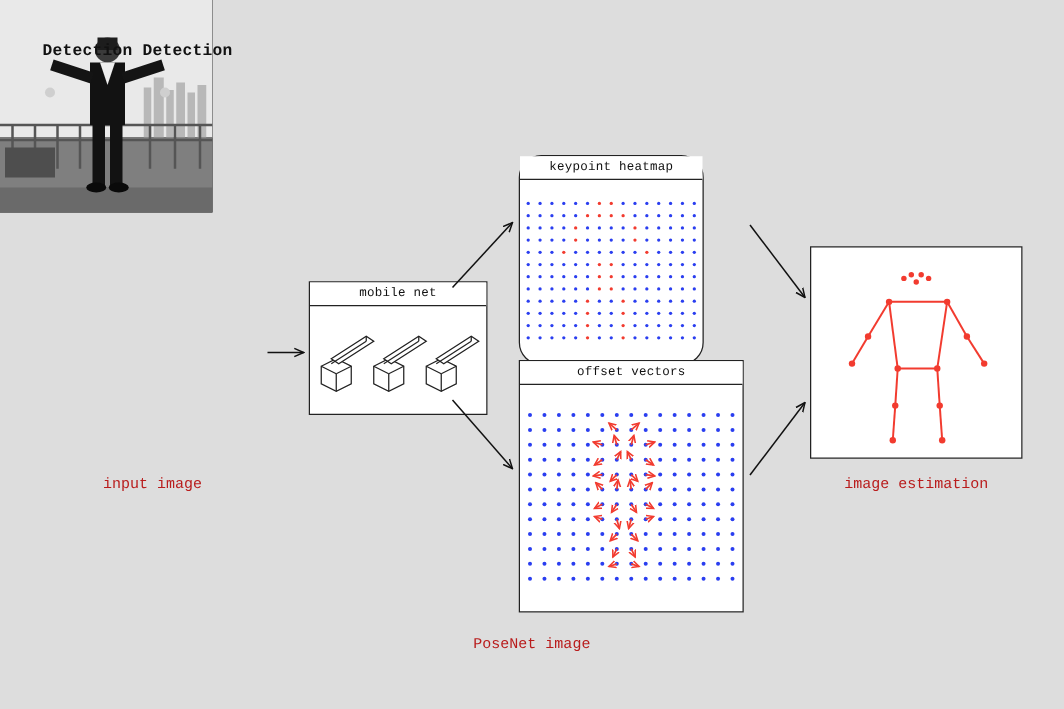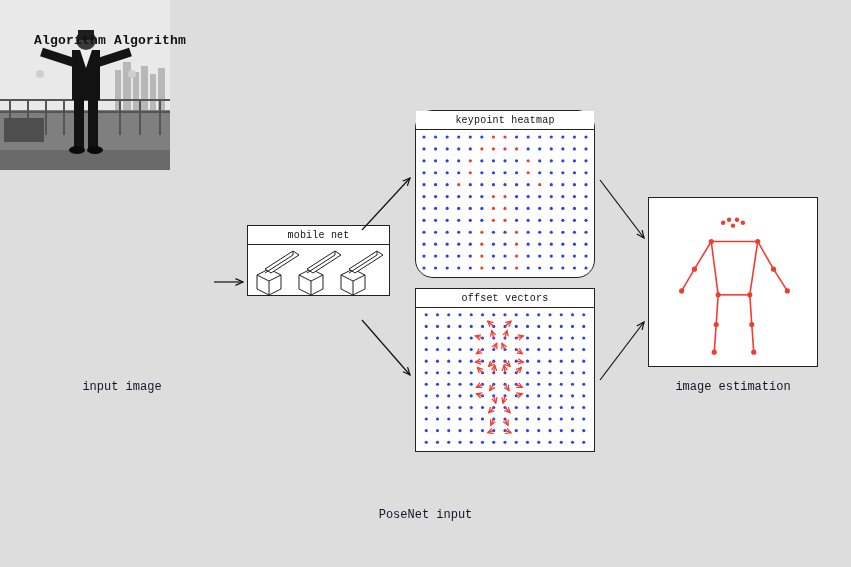"Algorithm Algorithm" div { text: Algorithm Algorithm -> Detection Detection }
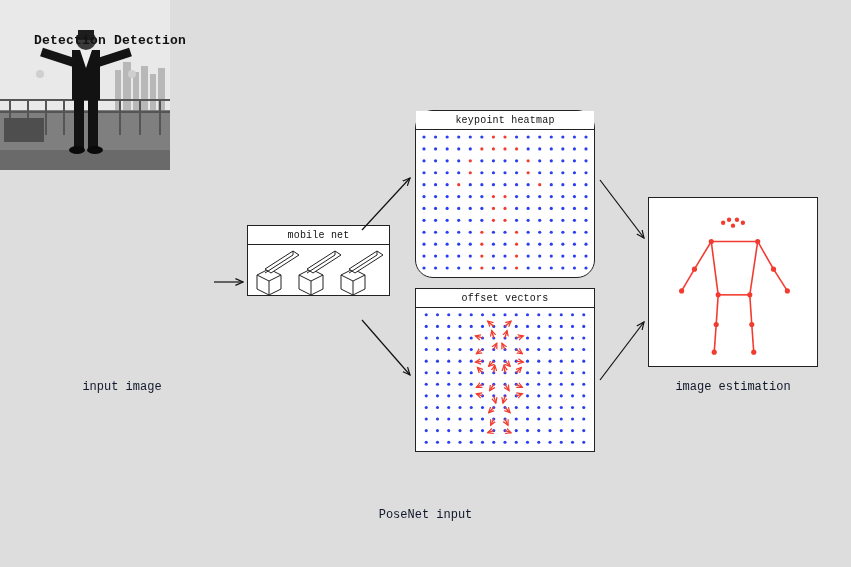"keypoint heatmap" #heatmap { top: 110px -> 124px; width: 180px -> 148px }
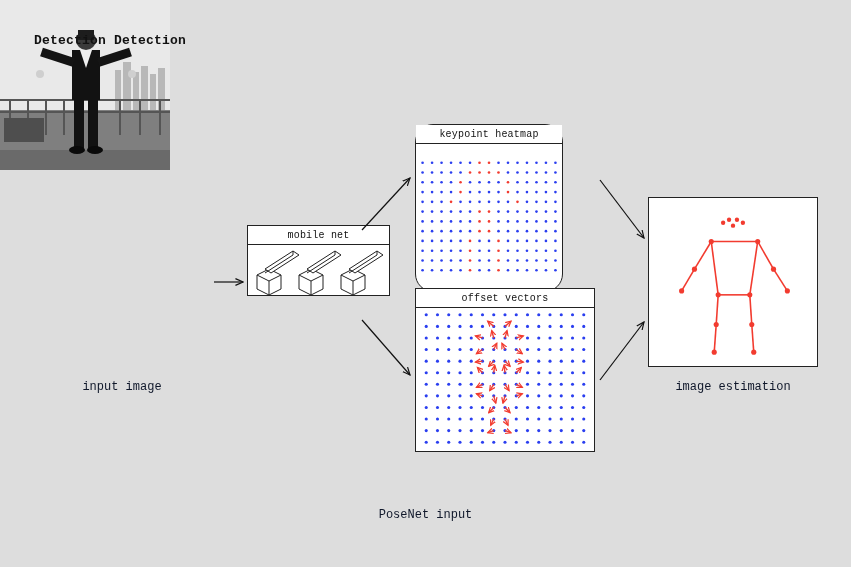"mobile net" #mobilenet { height: 71px -> 107px }
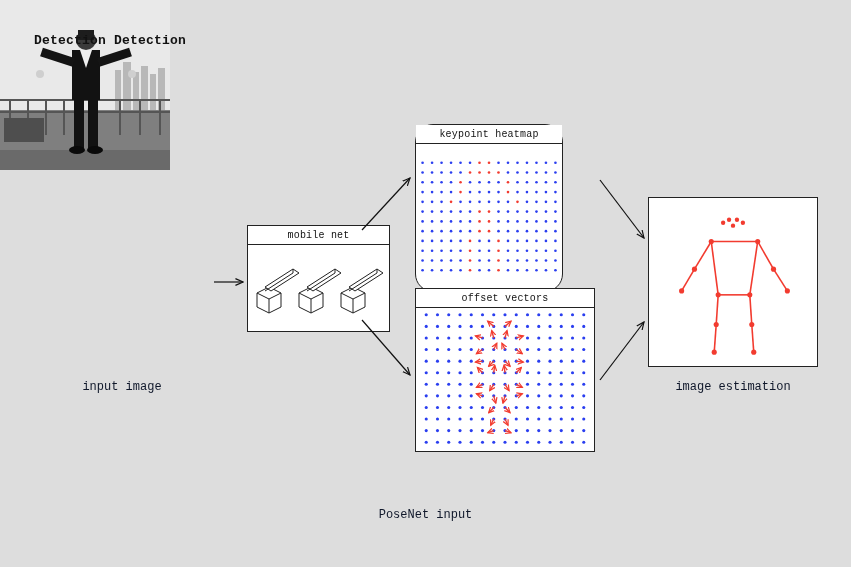"offset vectors" #offsets { height: 164px -> 202px }
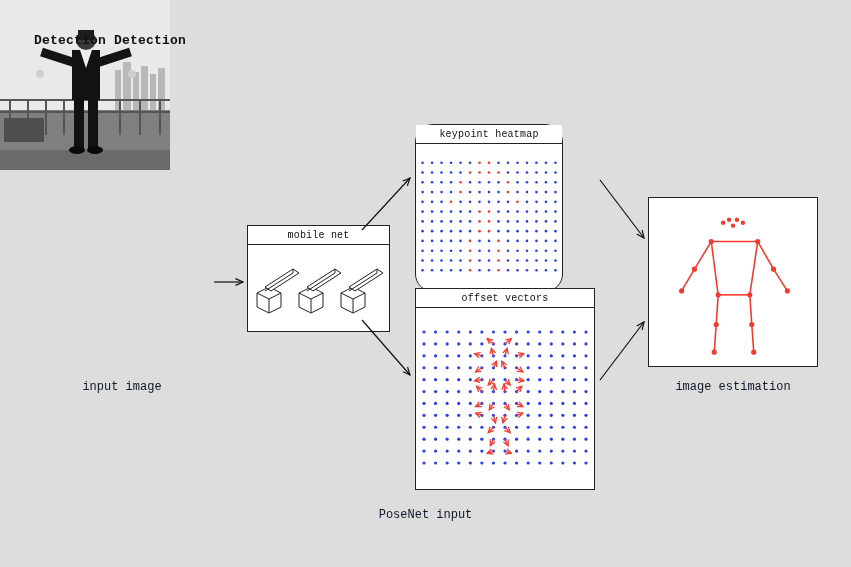"input image" .caption { color: #0f172a -> #b91c1c }
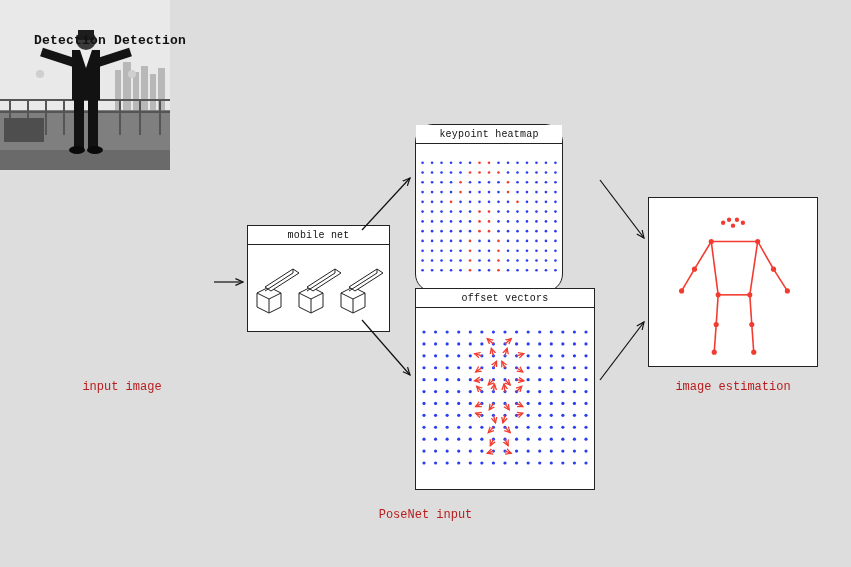"PoseNet input" div.caption { text: input -> image }
